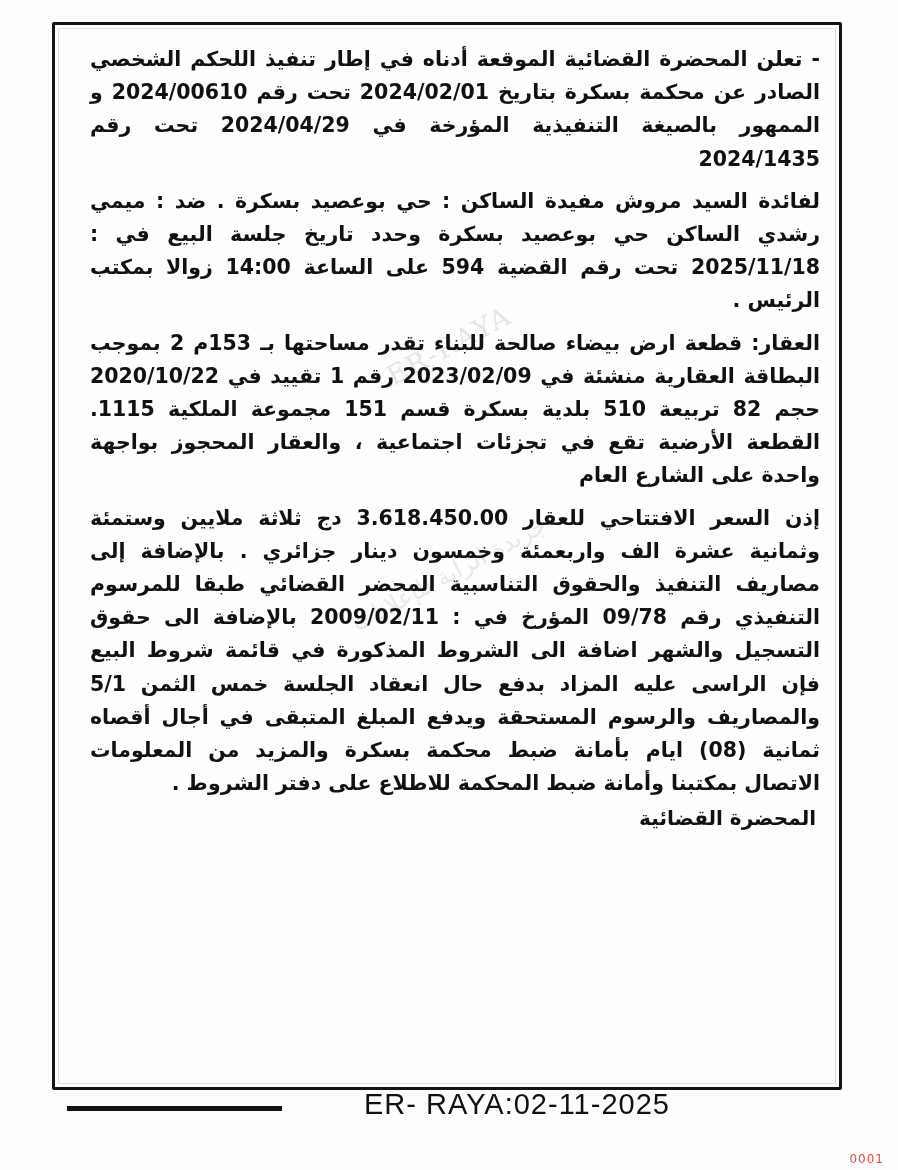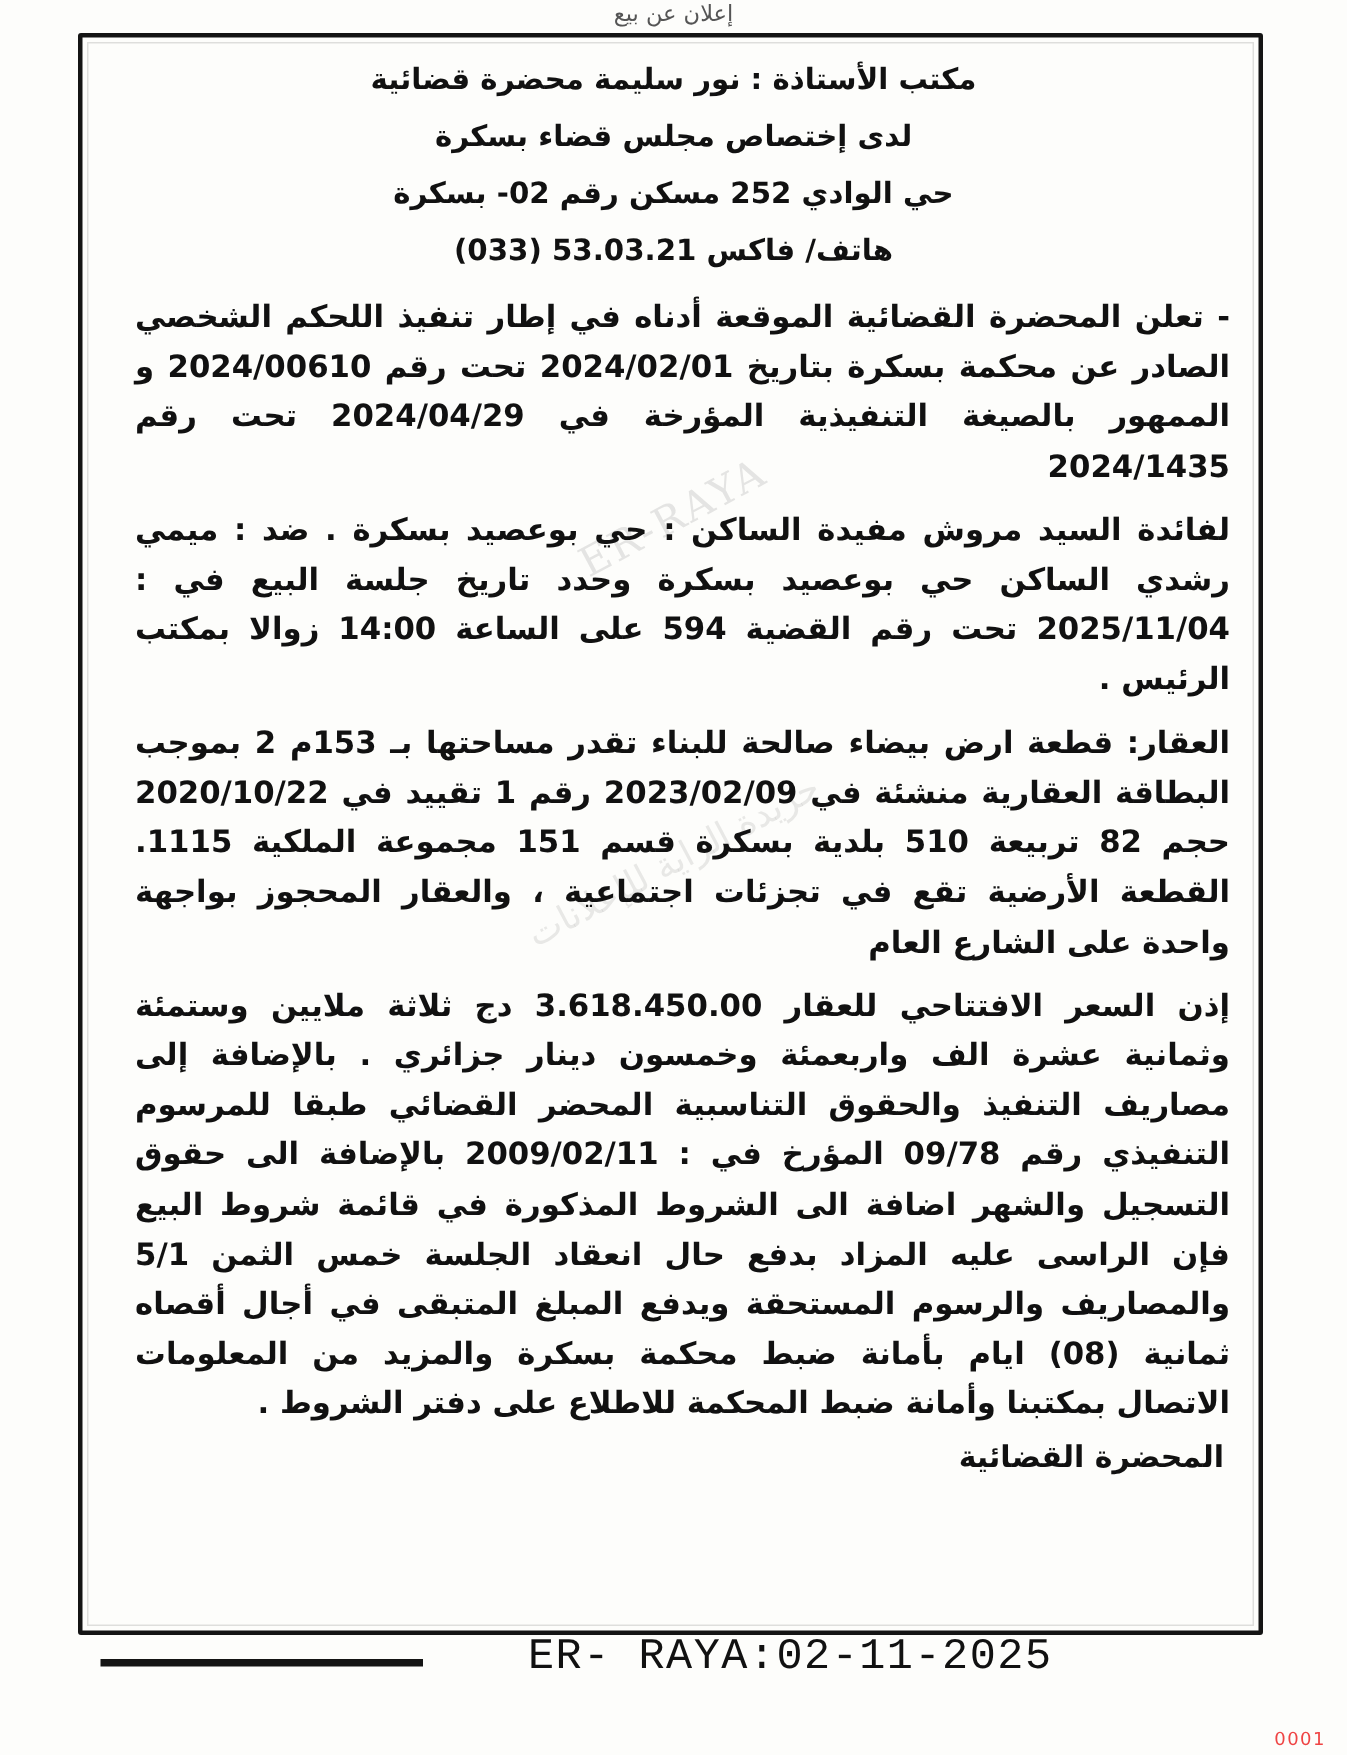"إعلان عن بيع" div.top-strip { html: <div>إعلان عن بيع</div> -> none }
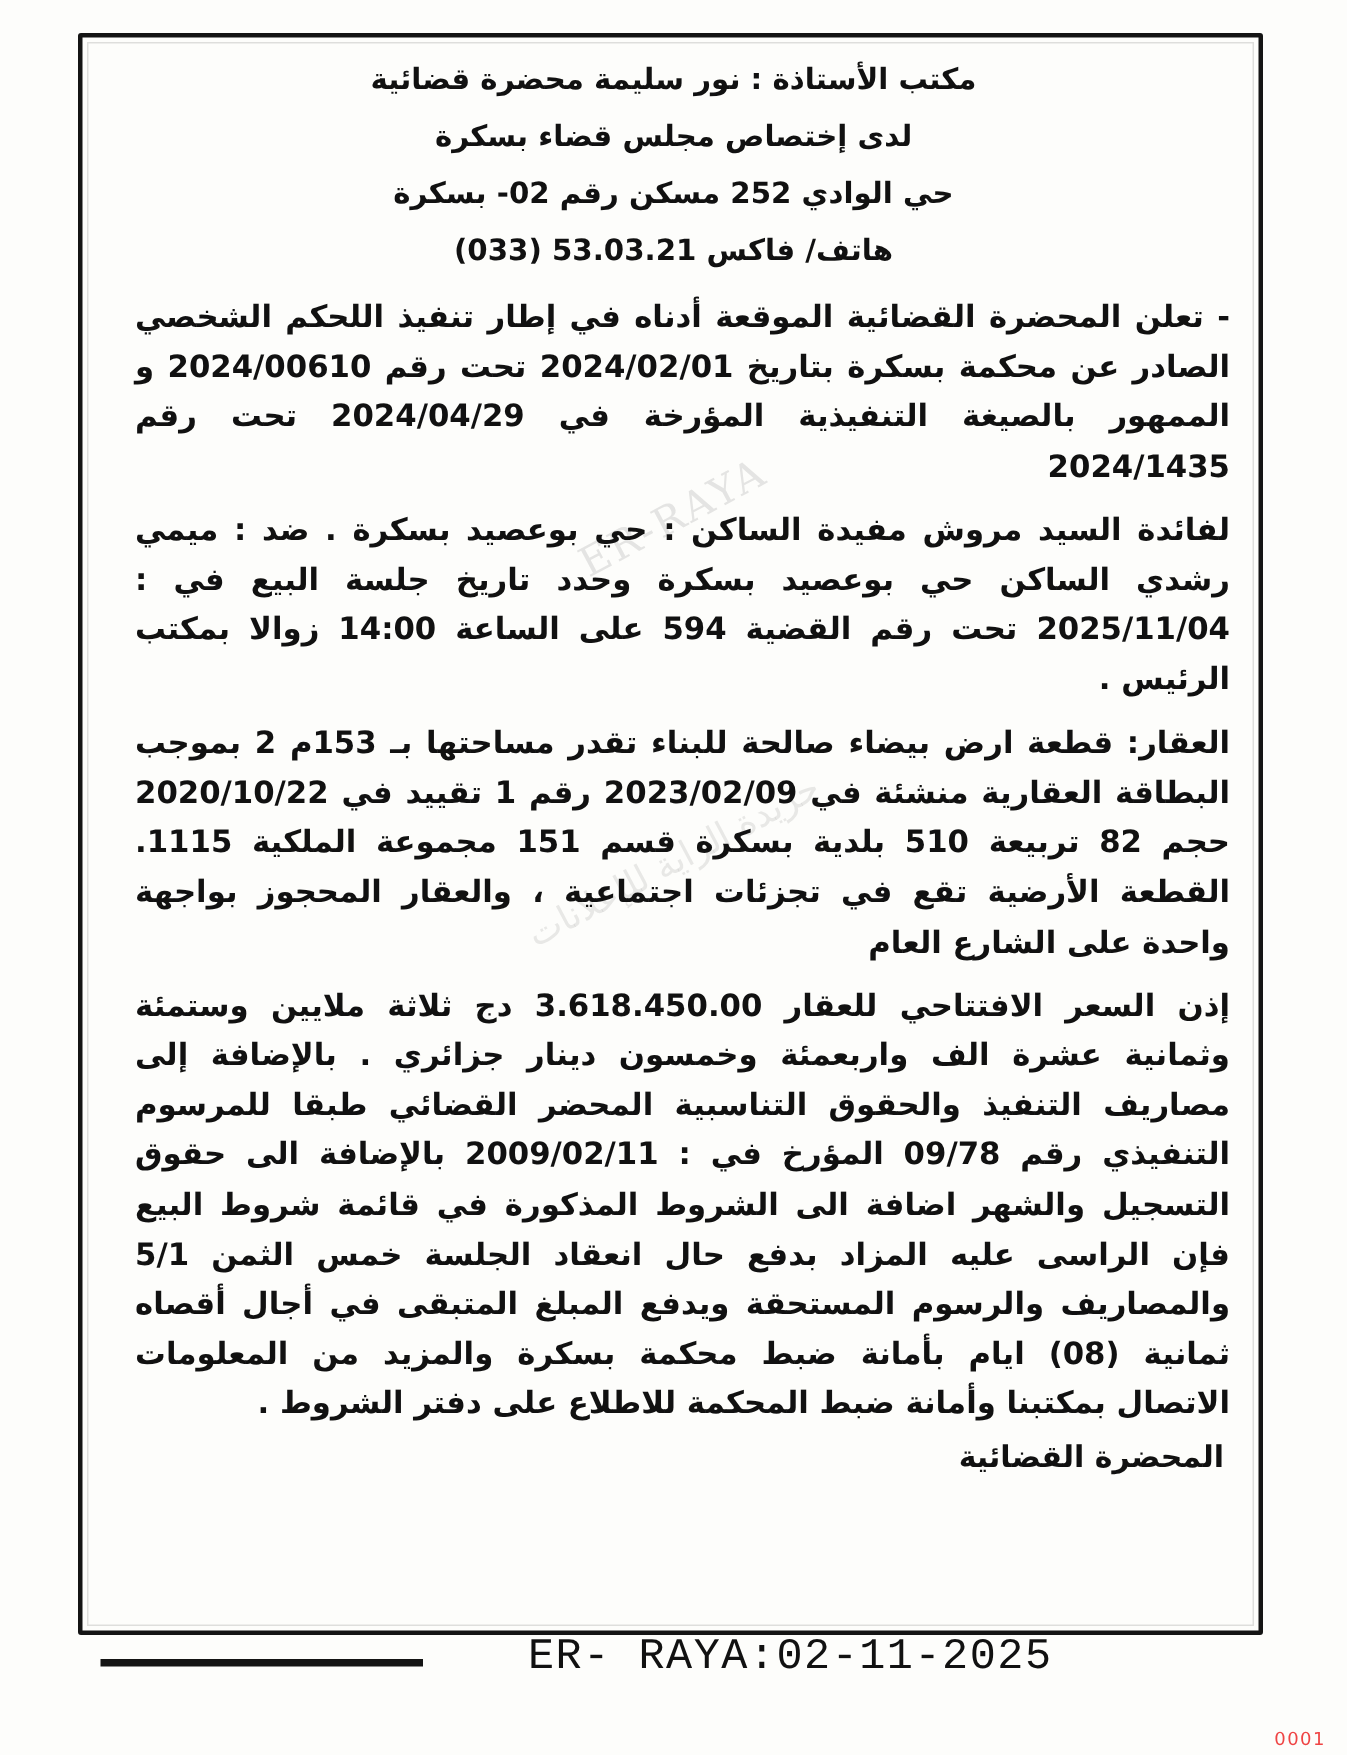"مكتب الأستاذة : نور سليمة" div.office-block { html: <div> <div>مكتب الأستاذة : نور سليمة محضرة قضائية</div> <div>لدى إختصاص مجلس قضاء بسكرة</div> <div>حي الوادي 252 مسكن رقم 02- بسكرة</div> <div>هاتف/ فاكس 53.03.21 (033)</div> </div> -> none }
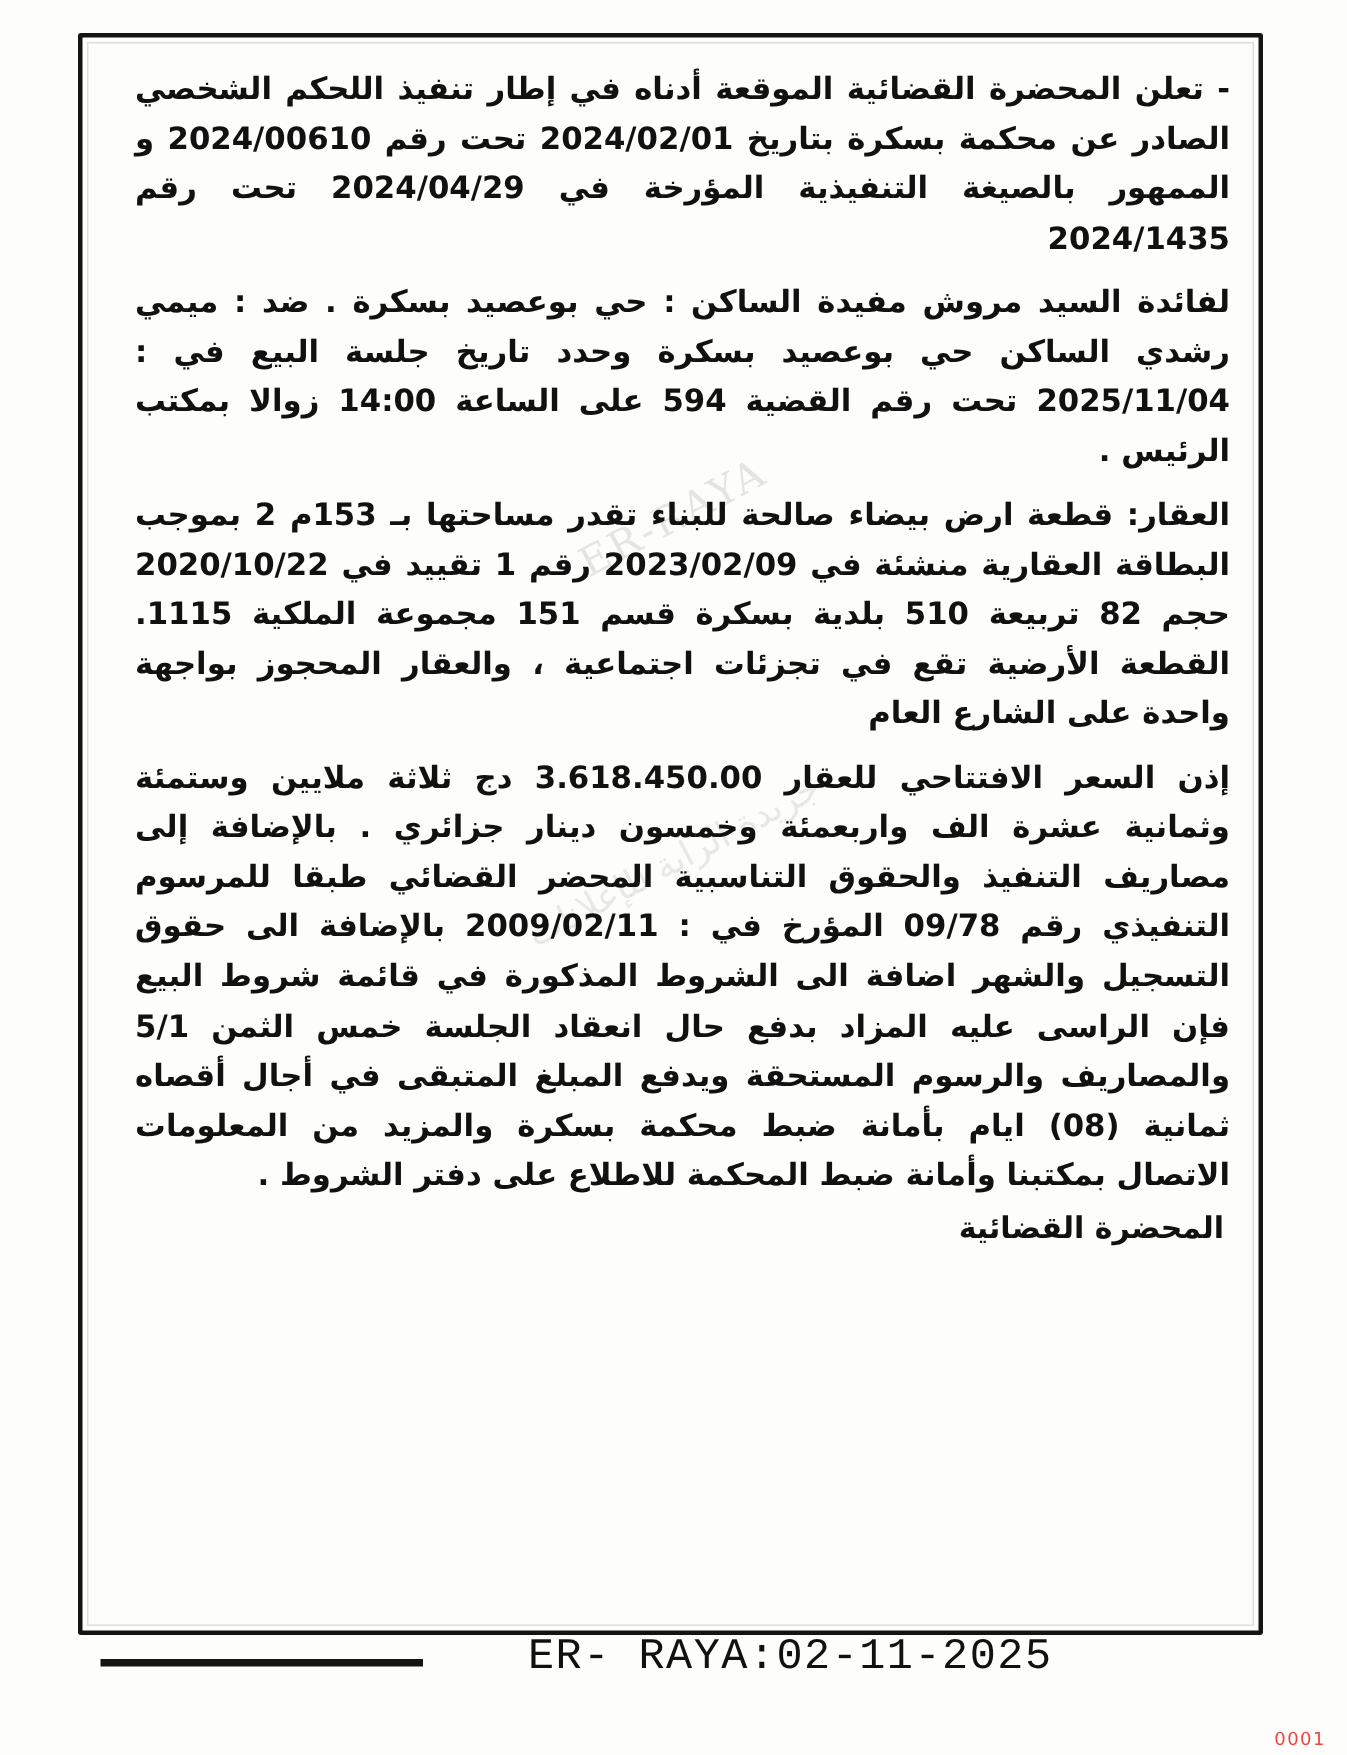"لفائدة السيد مروش مفيدة الساكن" p.para { text: 2025/11/04 -> 2025/11/18 }
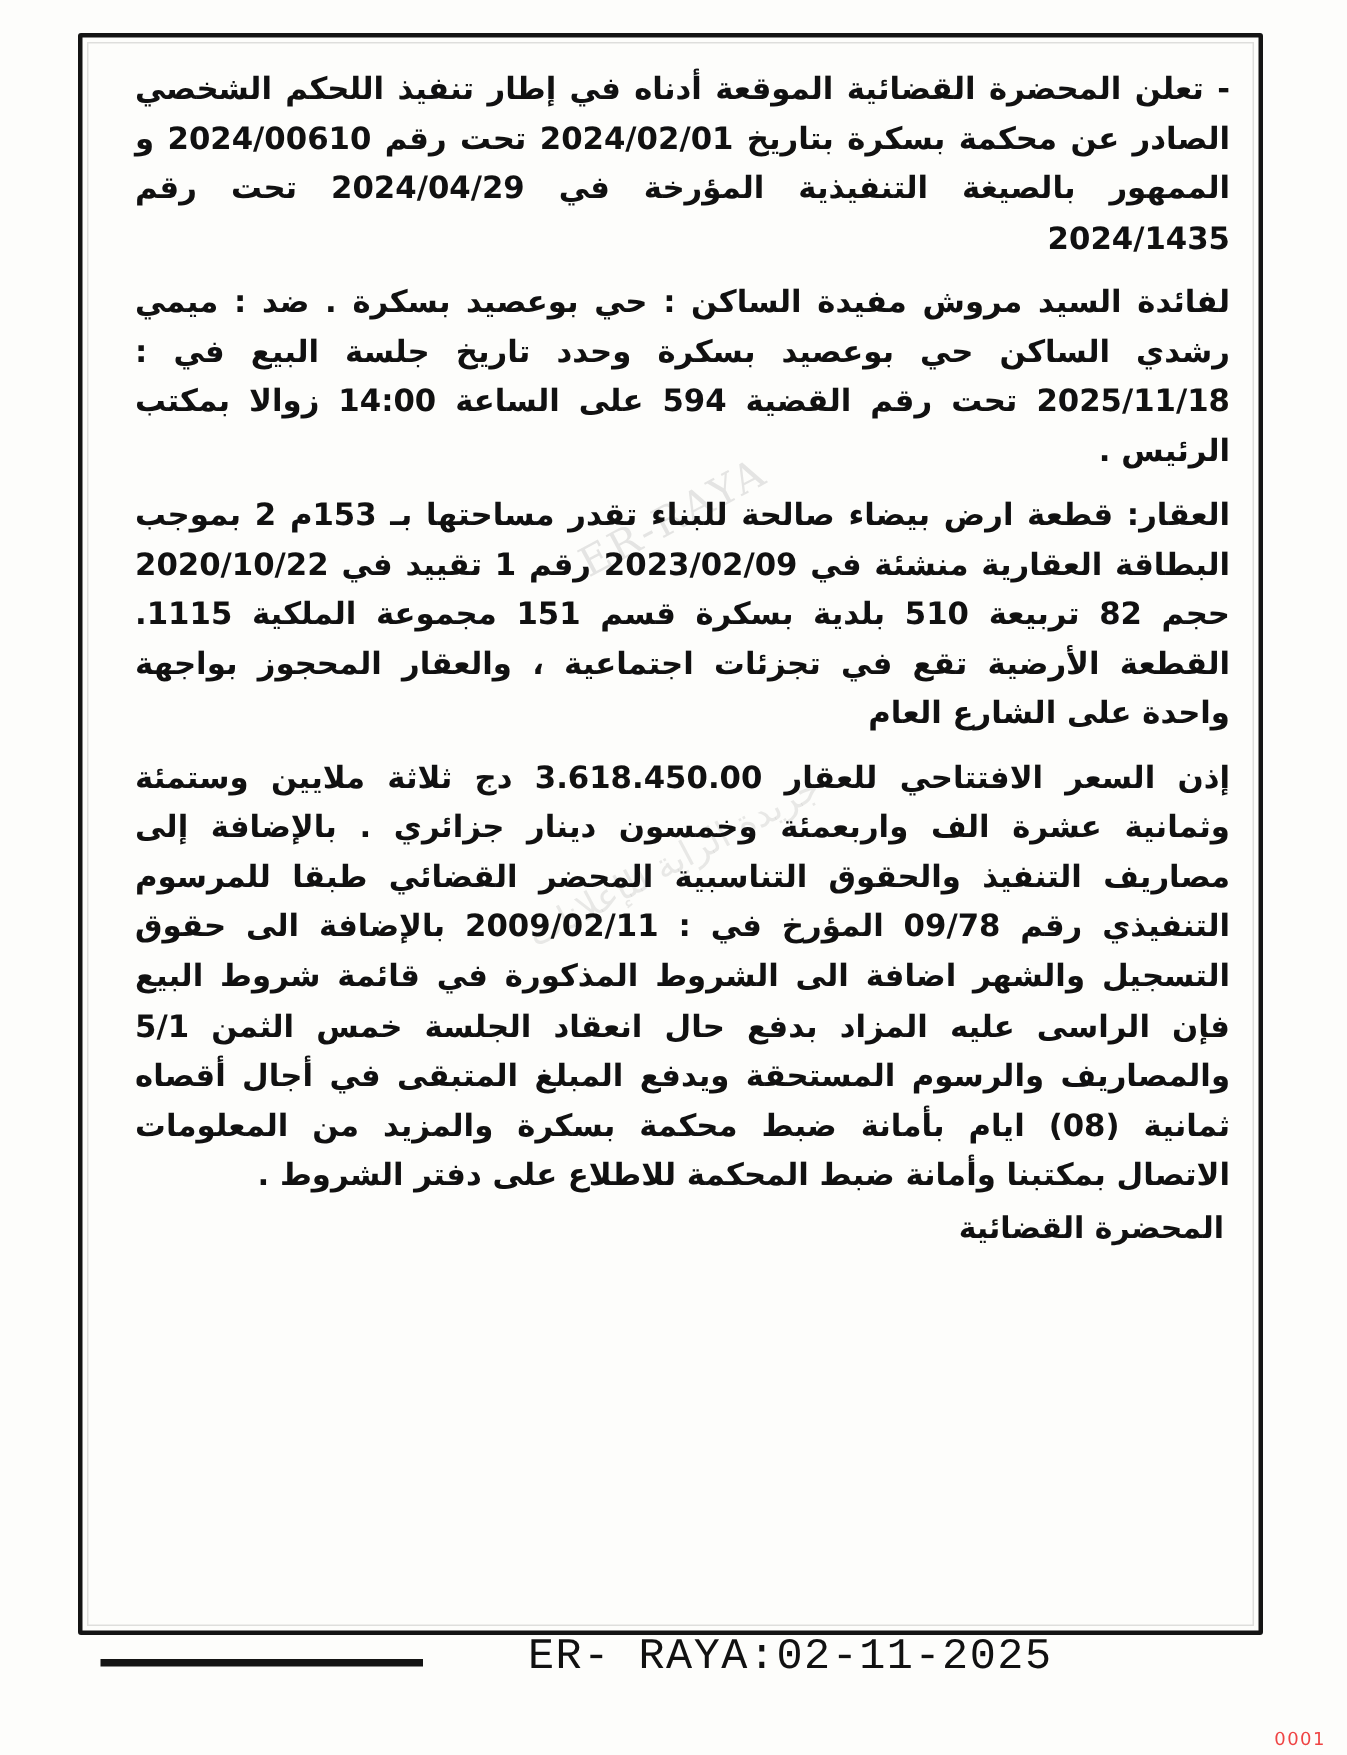"ER- RAYA:02-11-2025" .footer-date { font-family: Liberation Mono, monospace -> Liberation Sans, sans-serif; left: 300px -> 312px }
